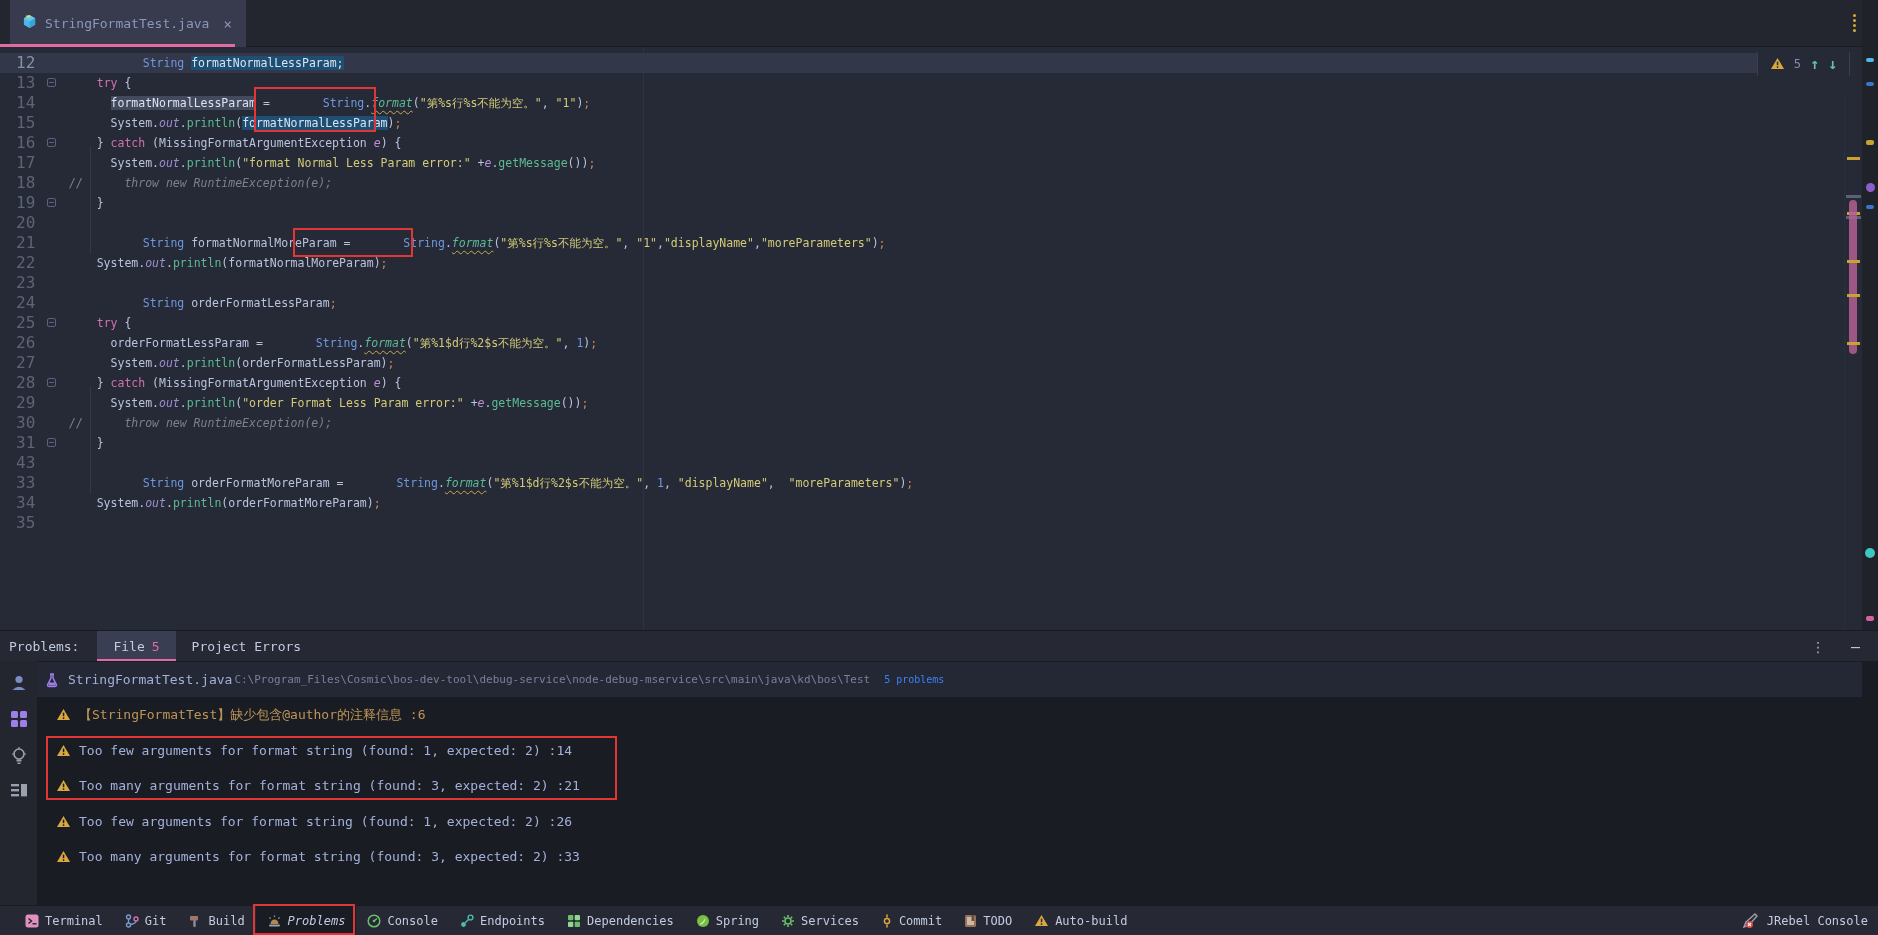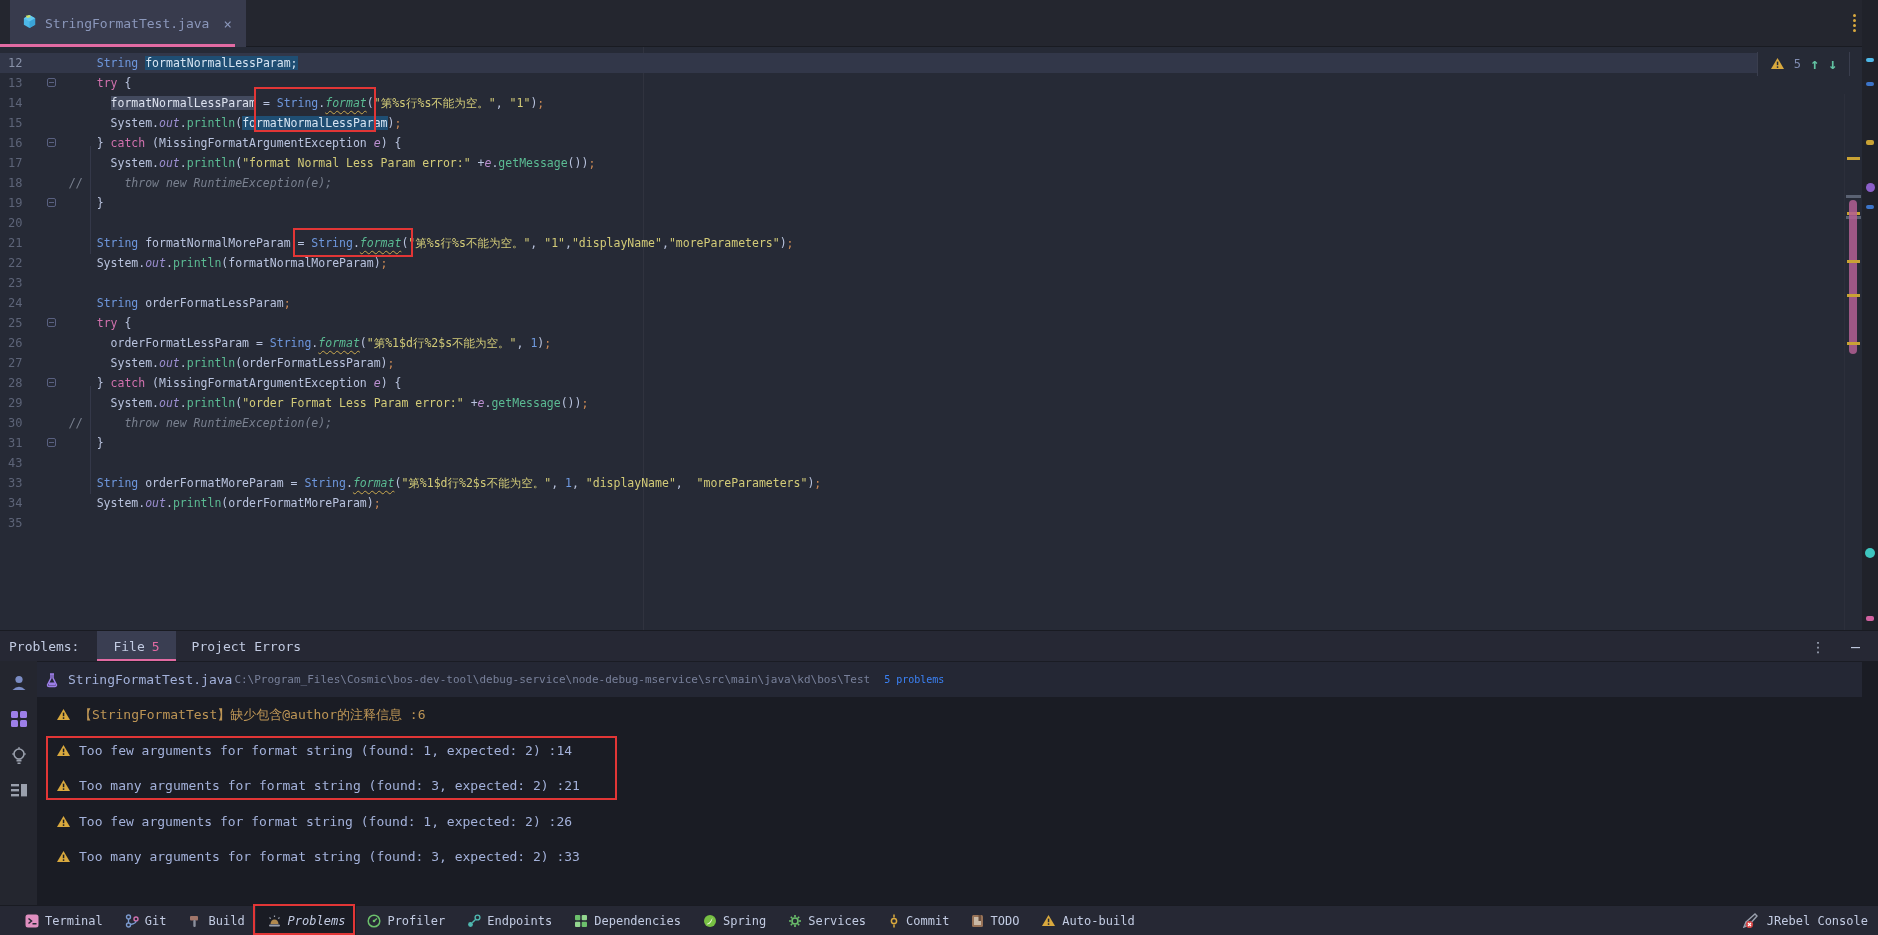"12" .gnum { font-size: 12px -> 16px; left: 8px -> 16px }
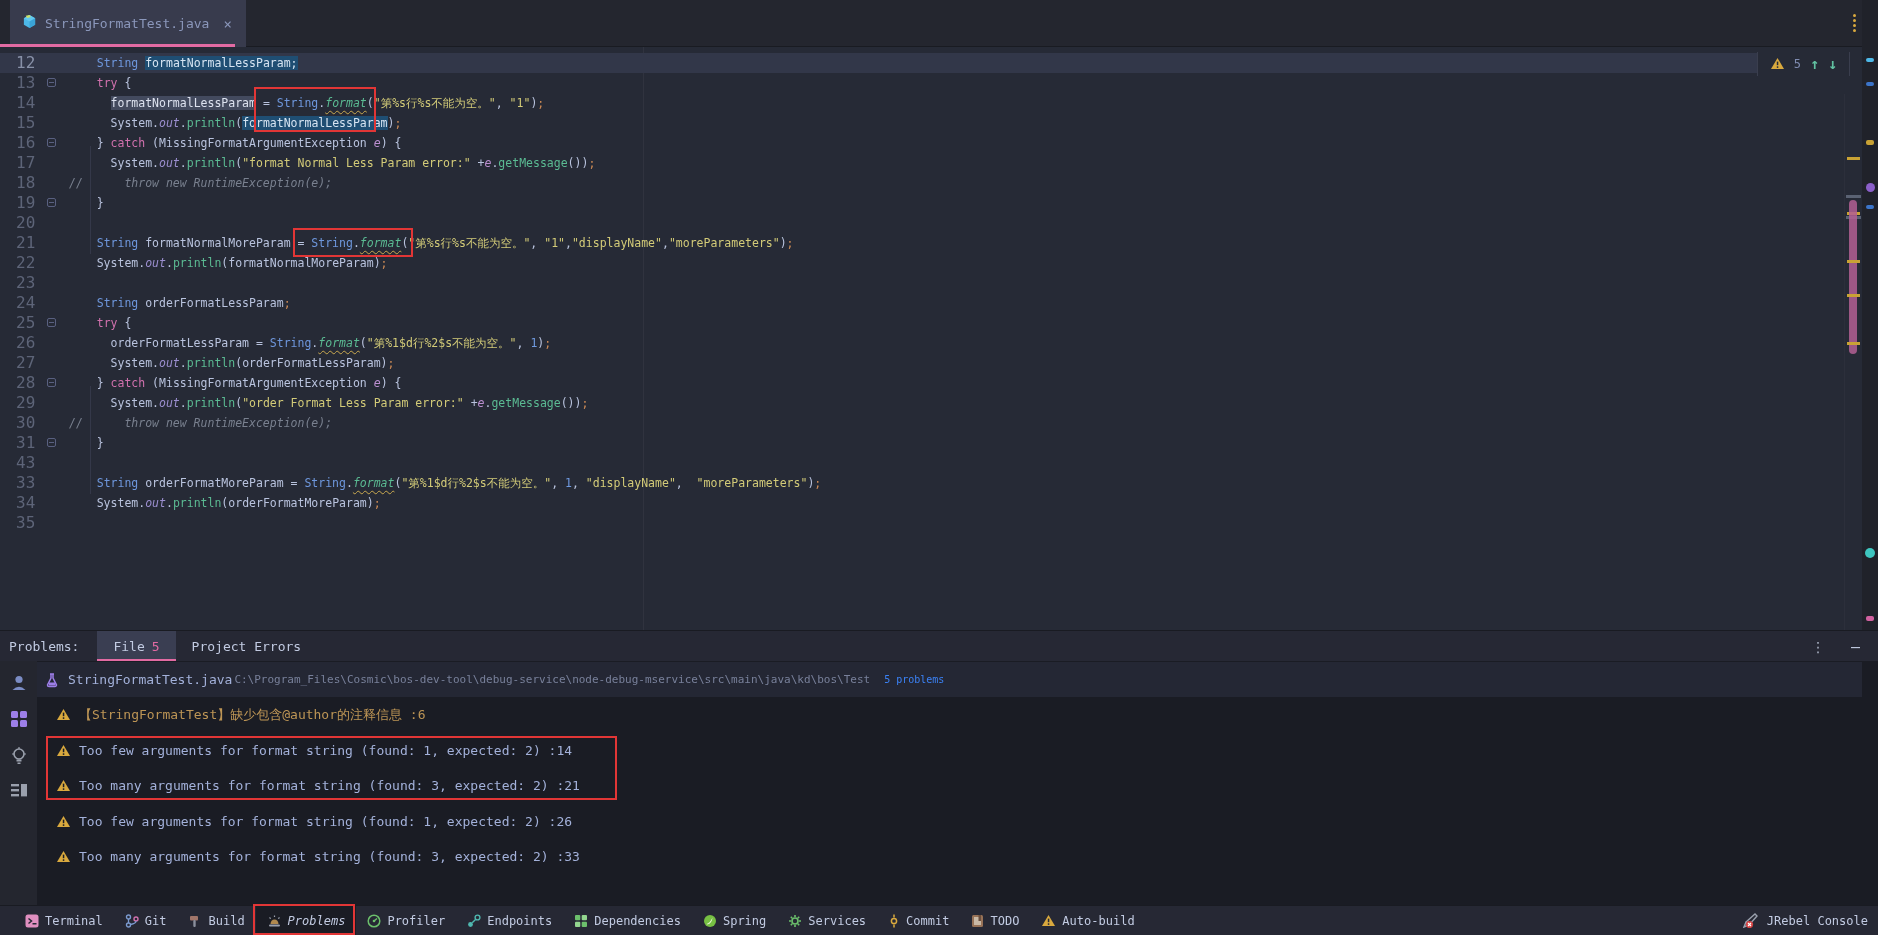"String" .tk-cls { margin-left: none -> 46px }
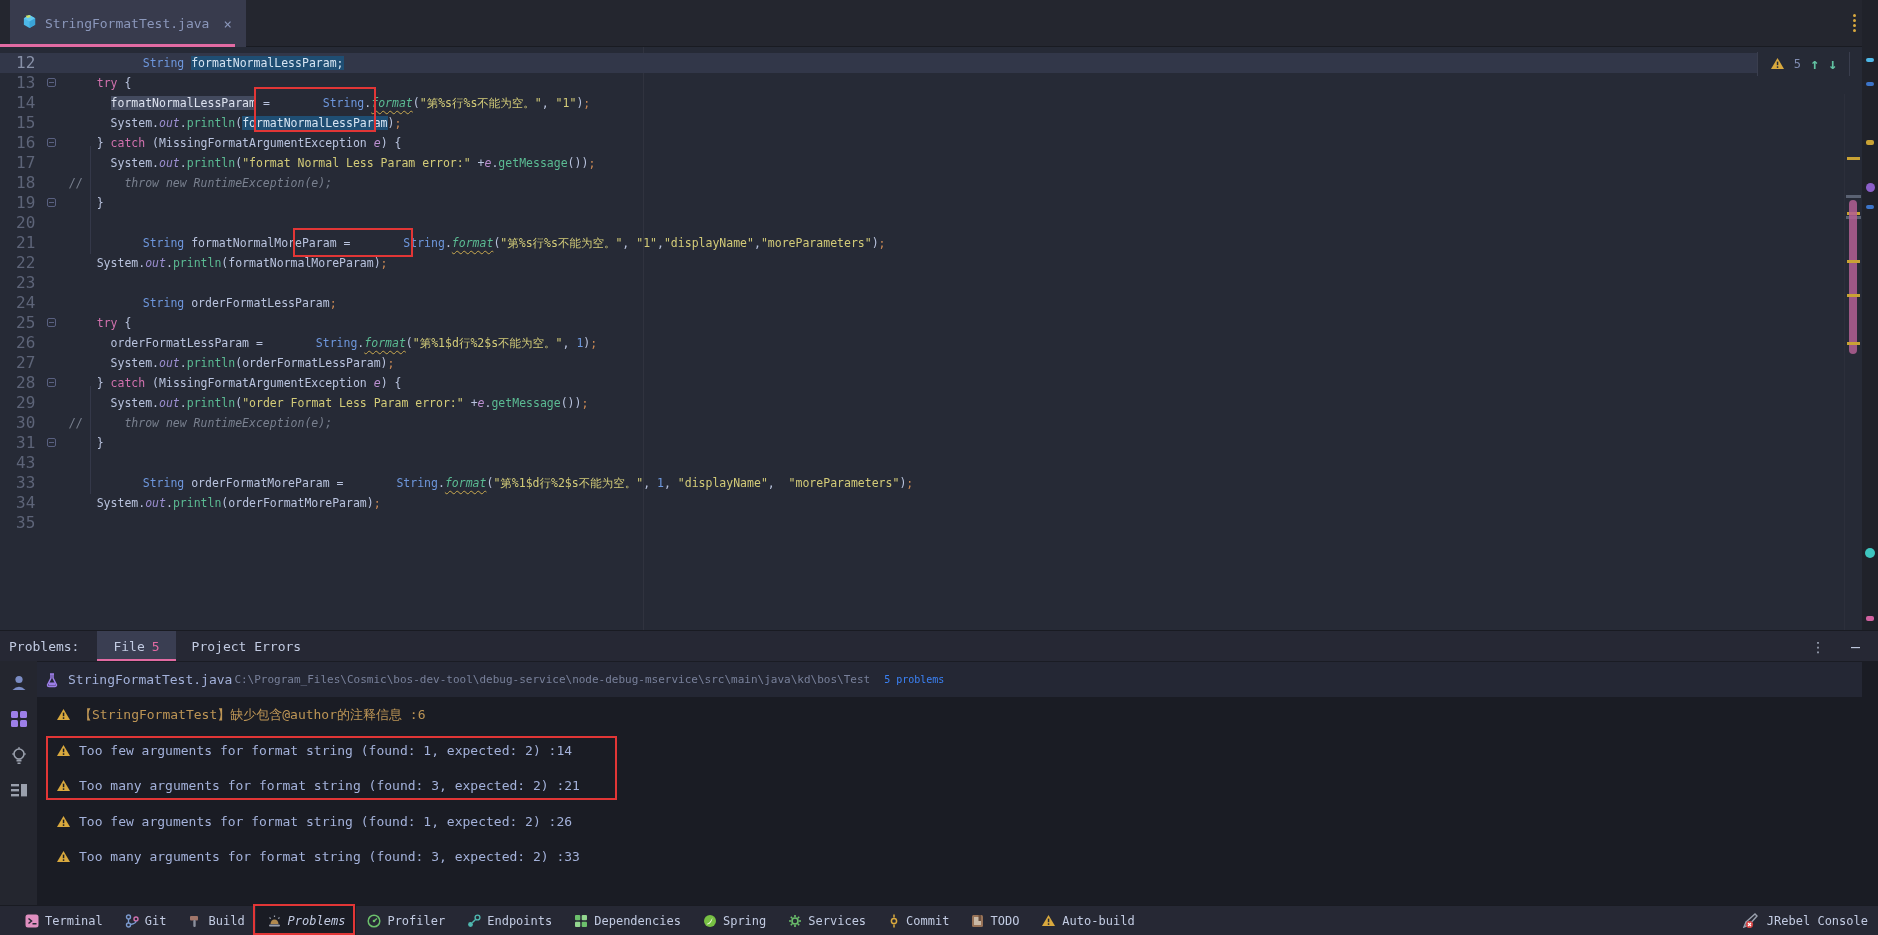"Profiler" span { text: Profiler -> Console }
